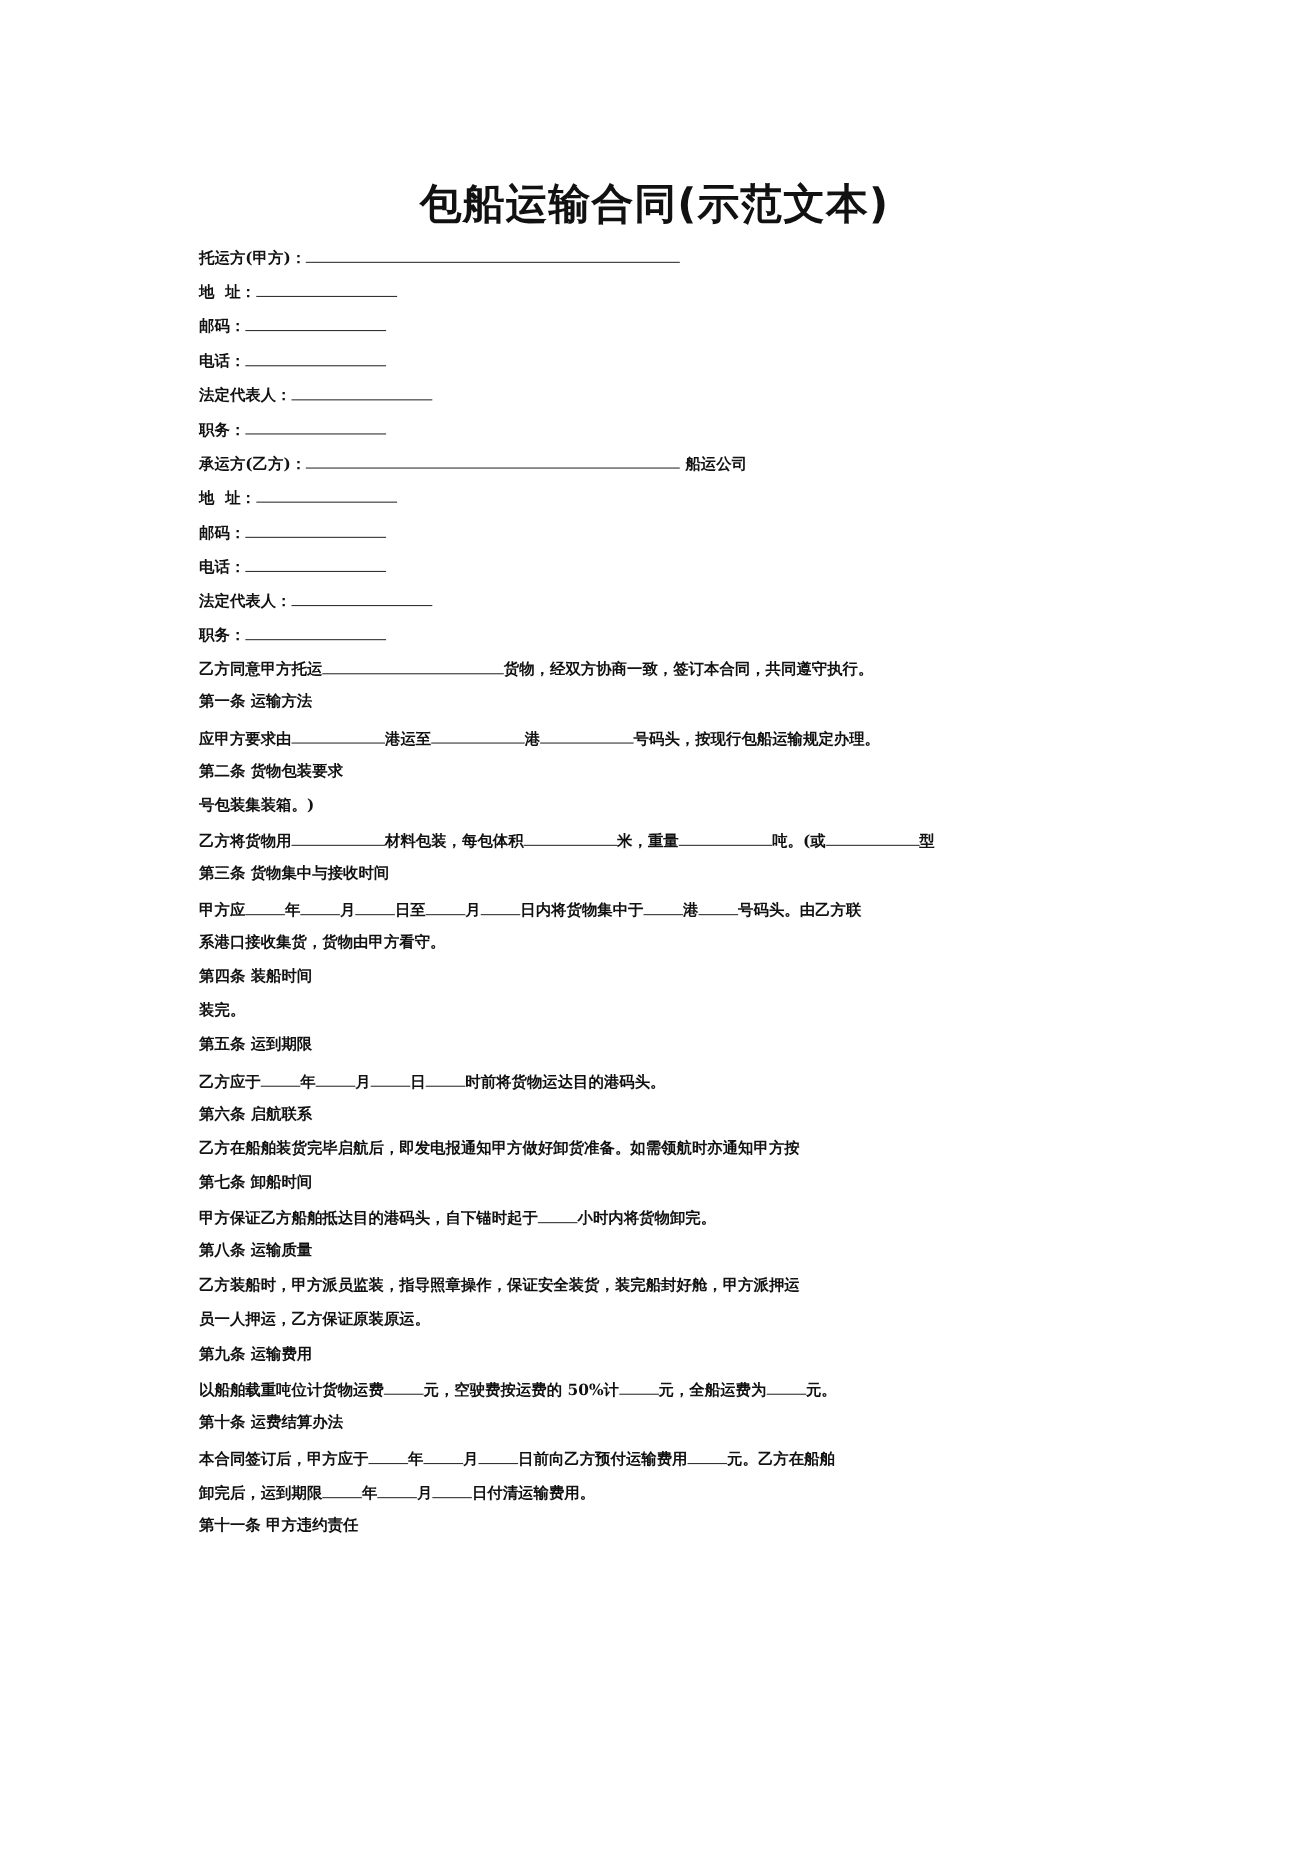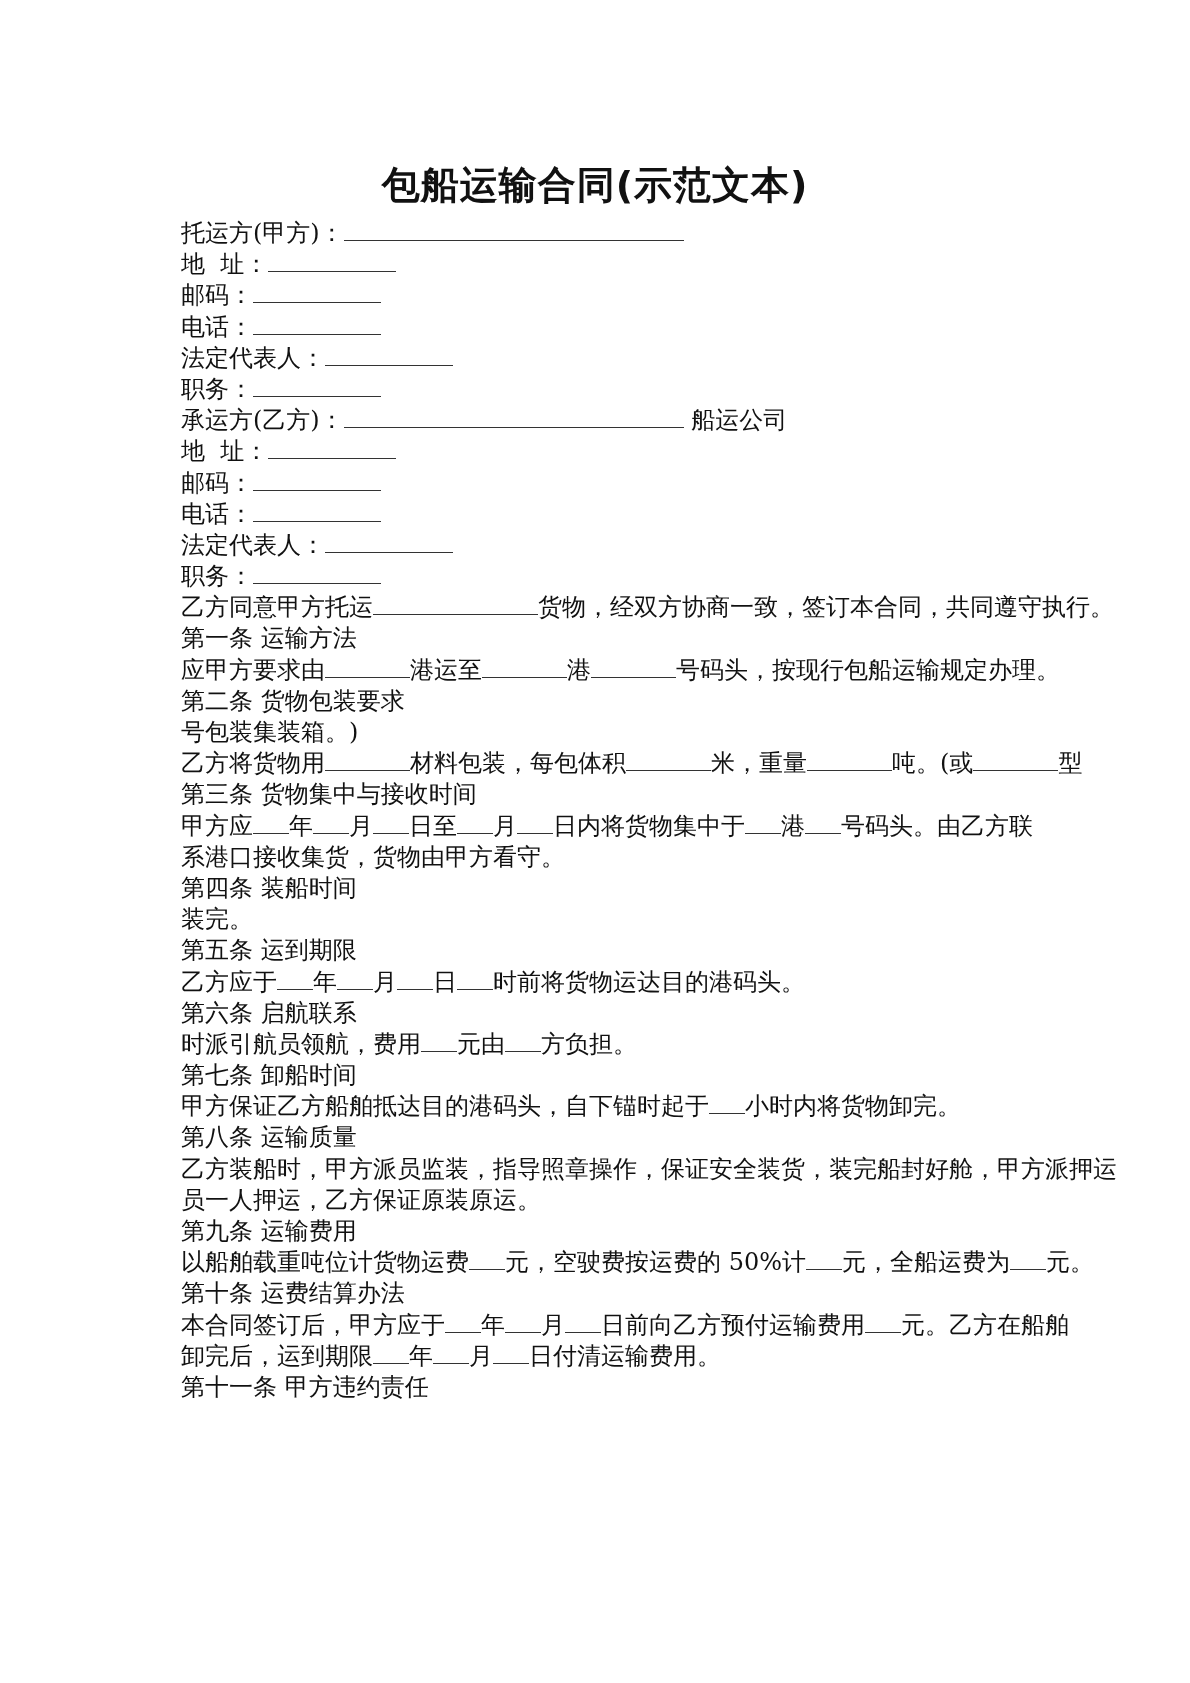"托运方(甲方)：" .line { font-size: 24px -> 14px; font-weight: none -> bold }
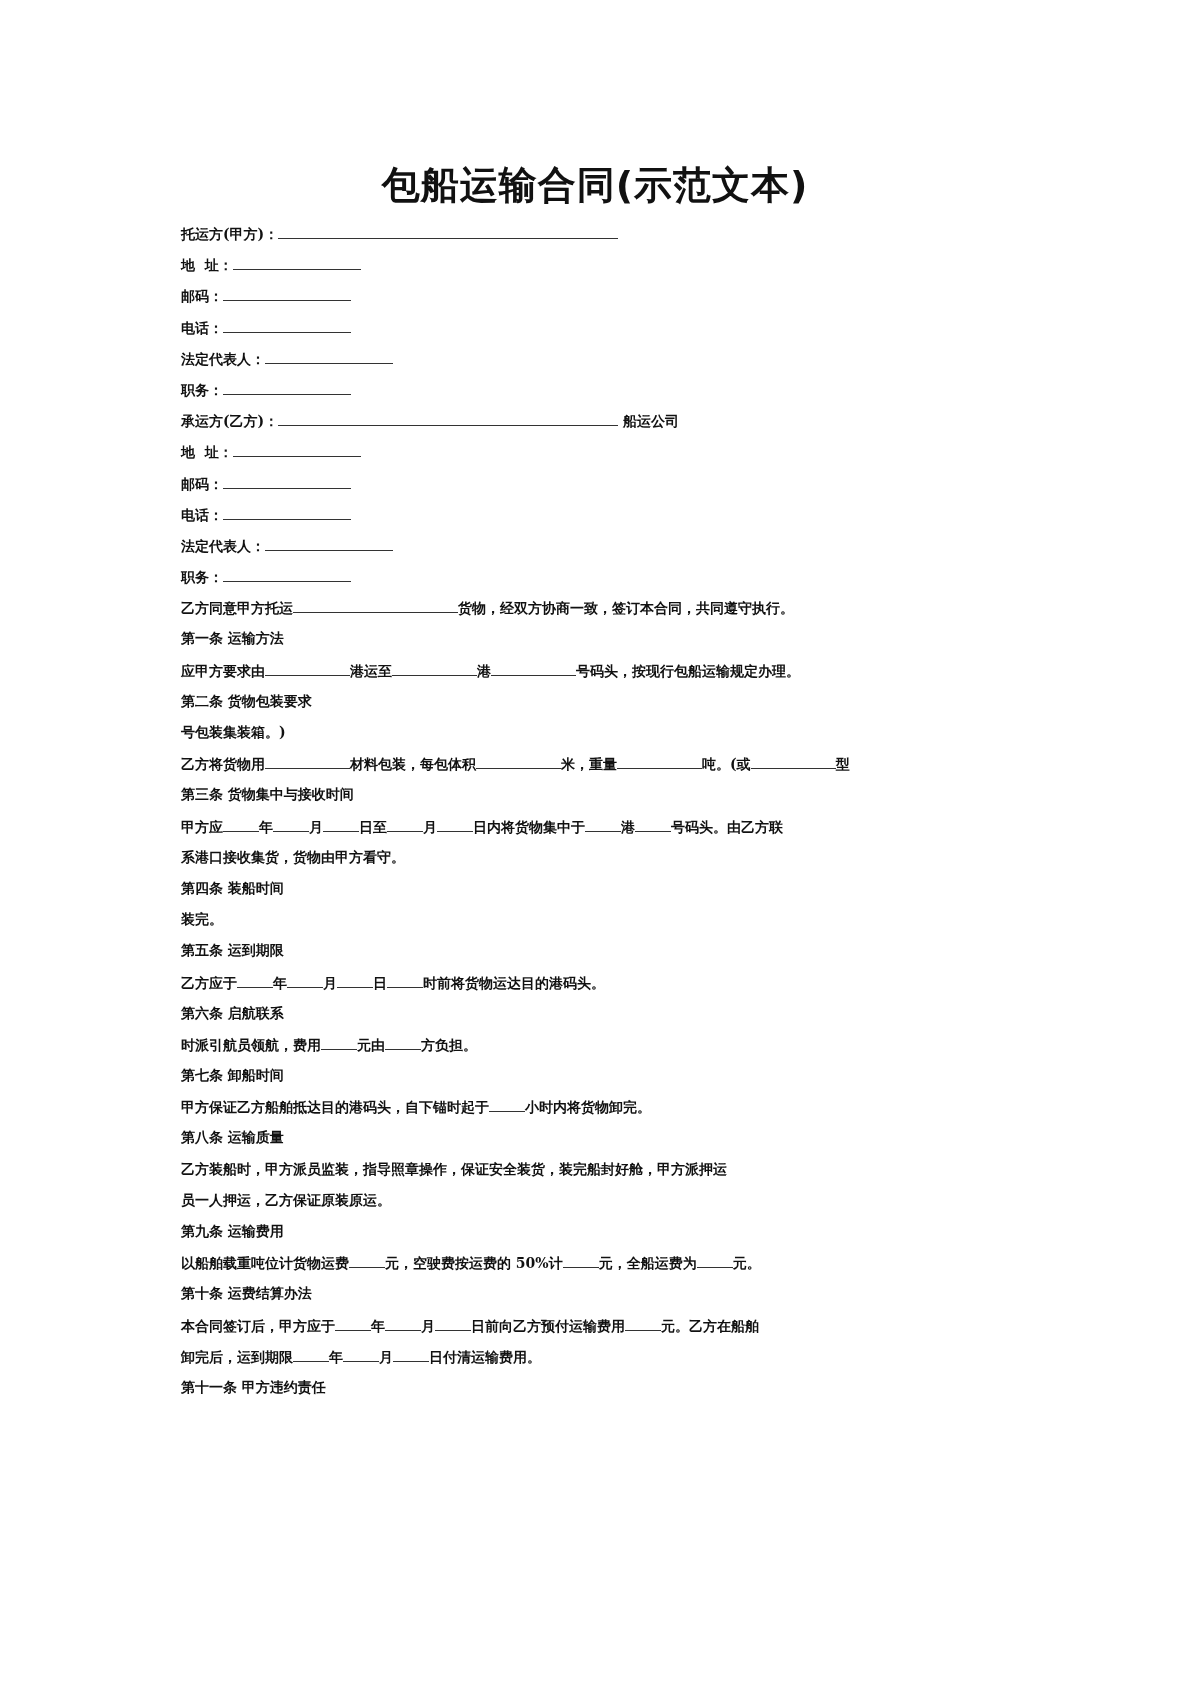"乙方在船舶装货完毕启航后，即发电报通知甲方做好卸货准备。如需领航时亦通知甲方按" div.line { html: none -> <div><span>乙方在船舶装货完毕启航后，即发电报通知甲方做好卸货准备。如需领航时亦通知甲方按</span></div> }
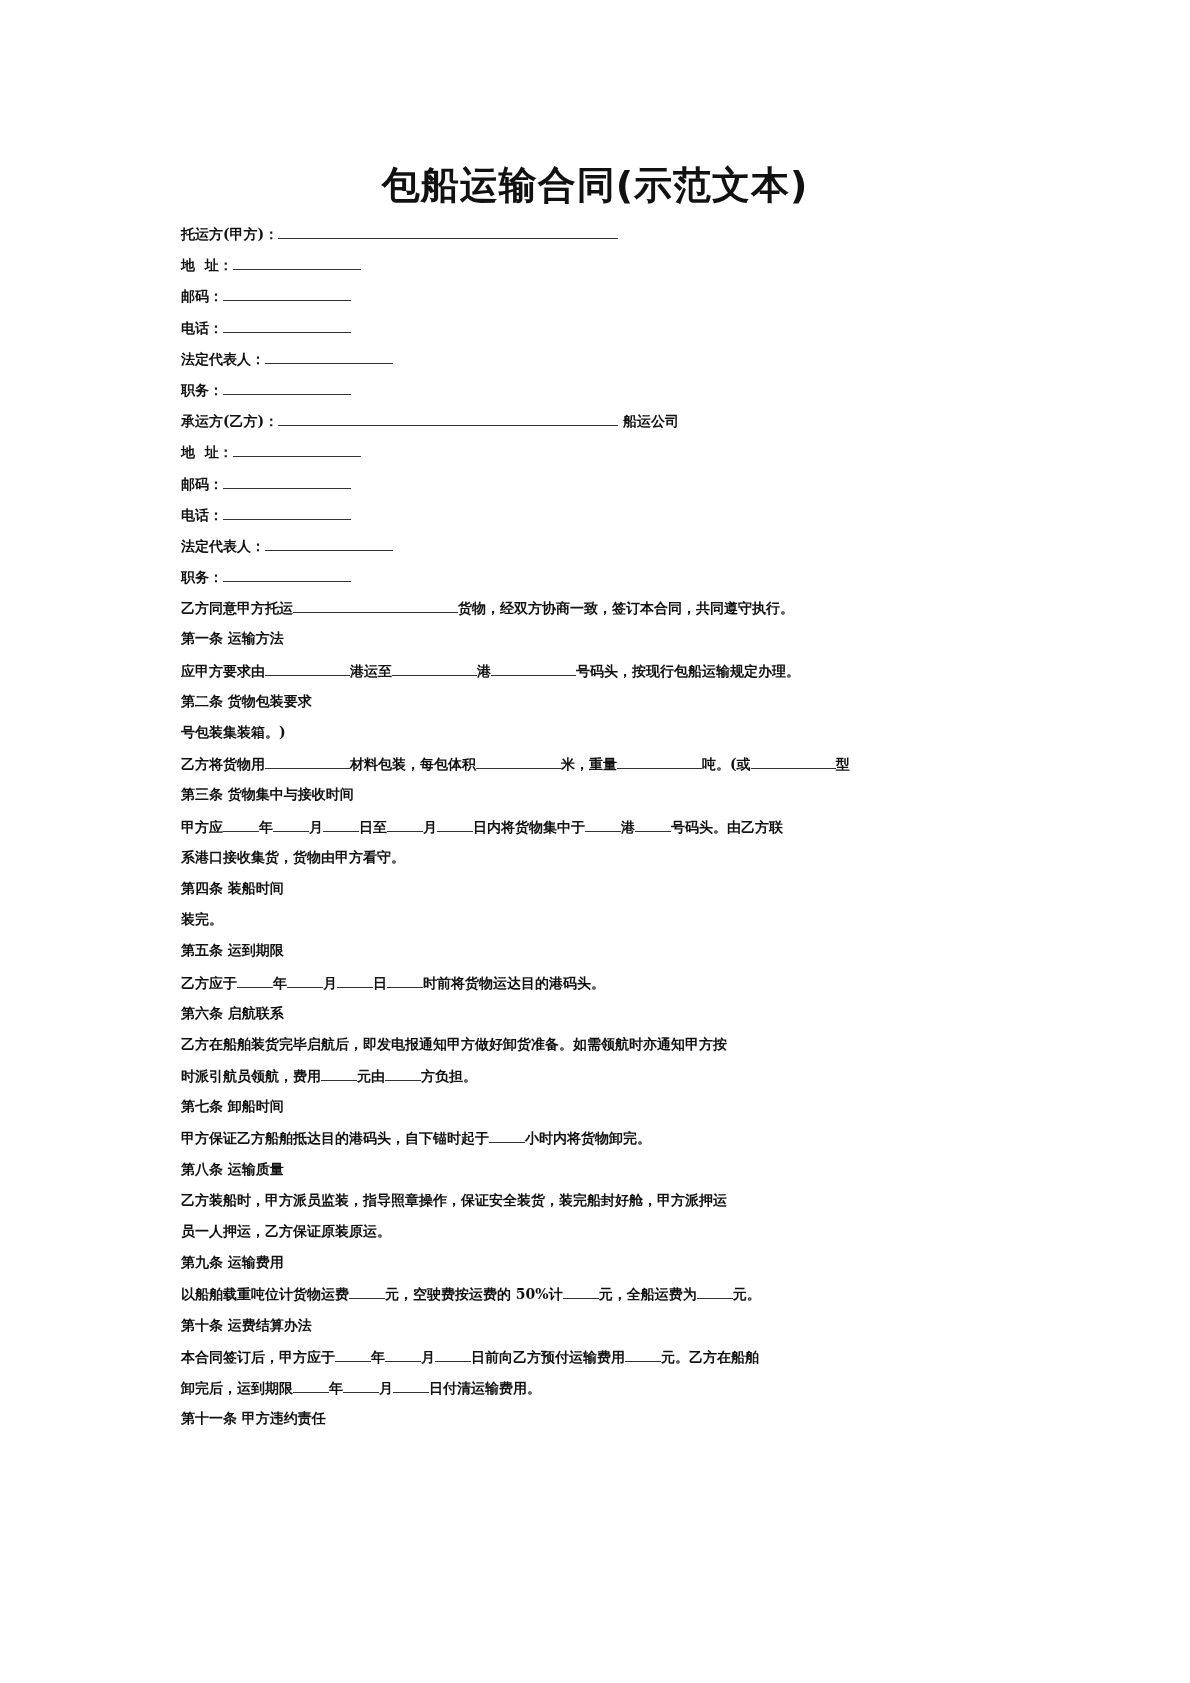"时派引航员领航，费用 元由 方负担。" div.line { html: <div><span>时派引航员领航，费用</span><span></span><span>元由</span><span></span><span>方负担。</span></div> -> none }
